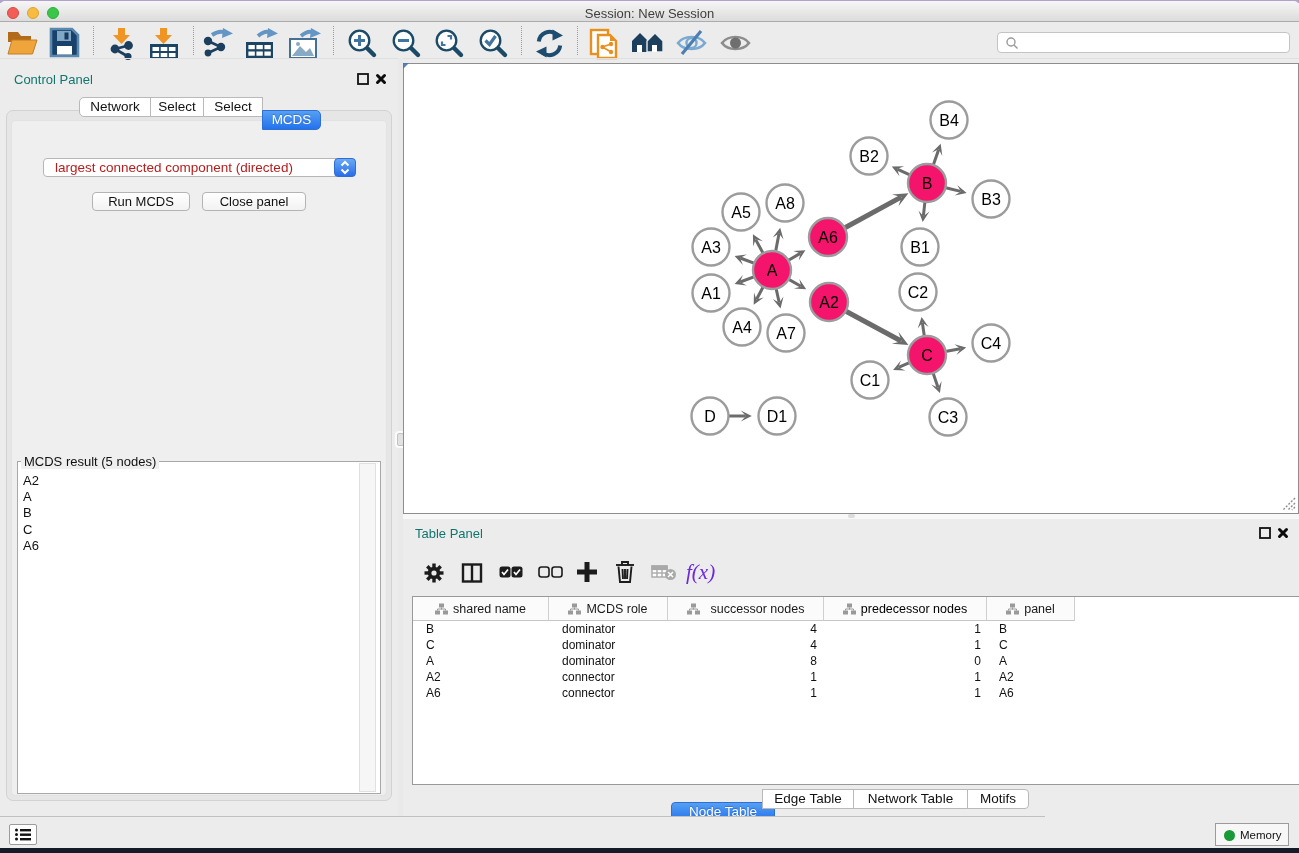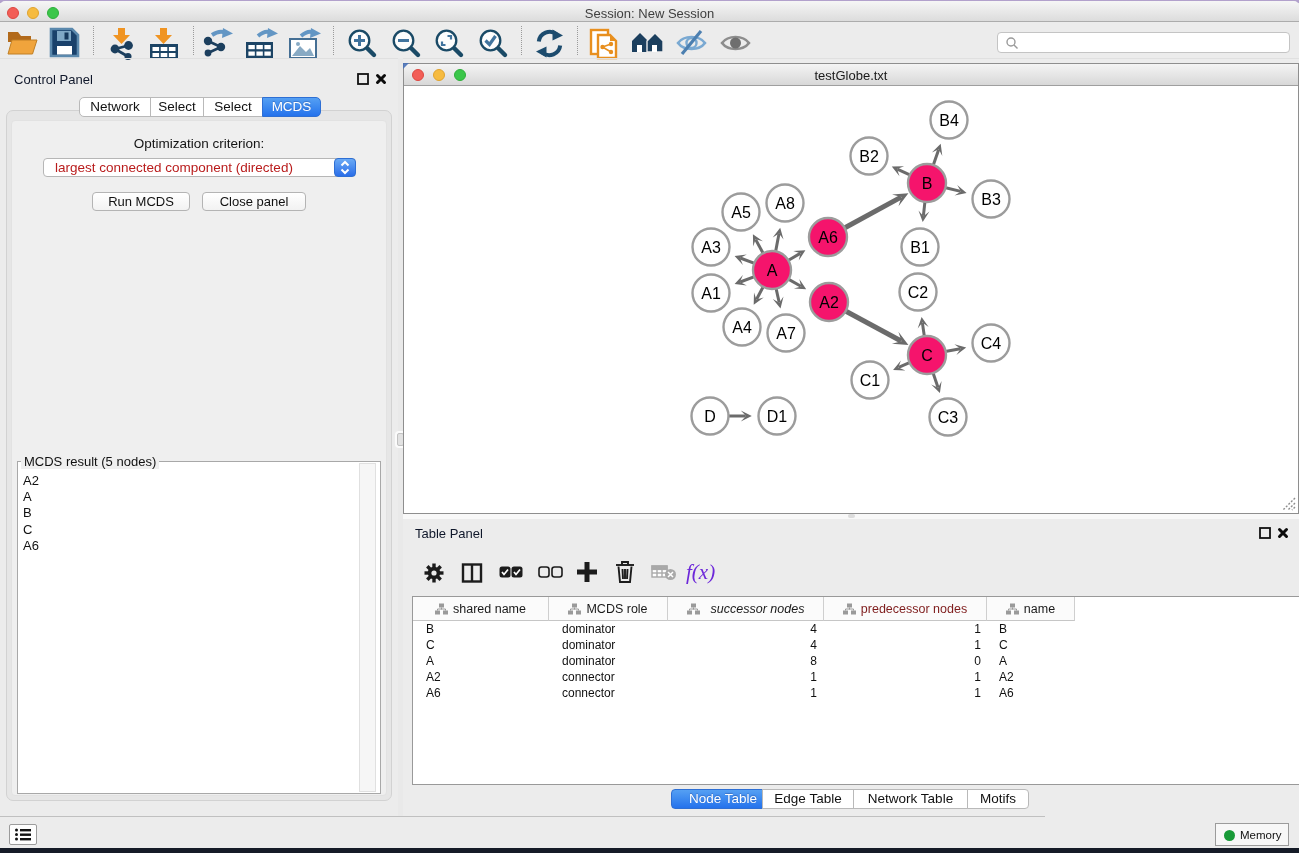"Control Panel" .panel-title { color: #0f172a -> #0f766e }
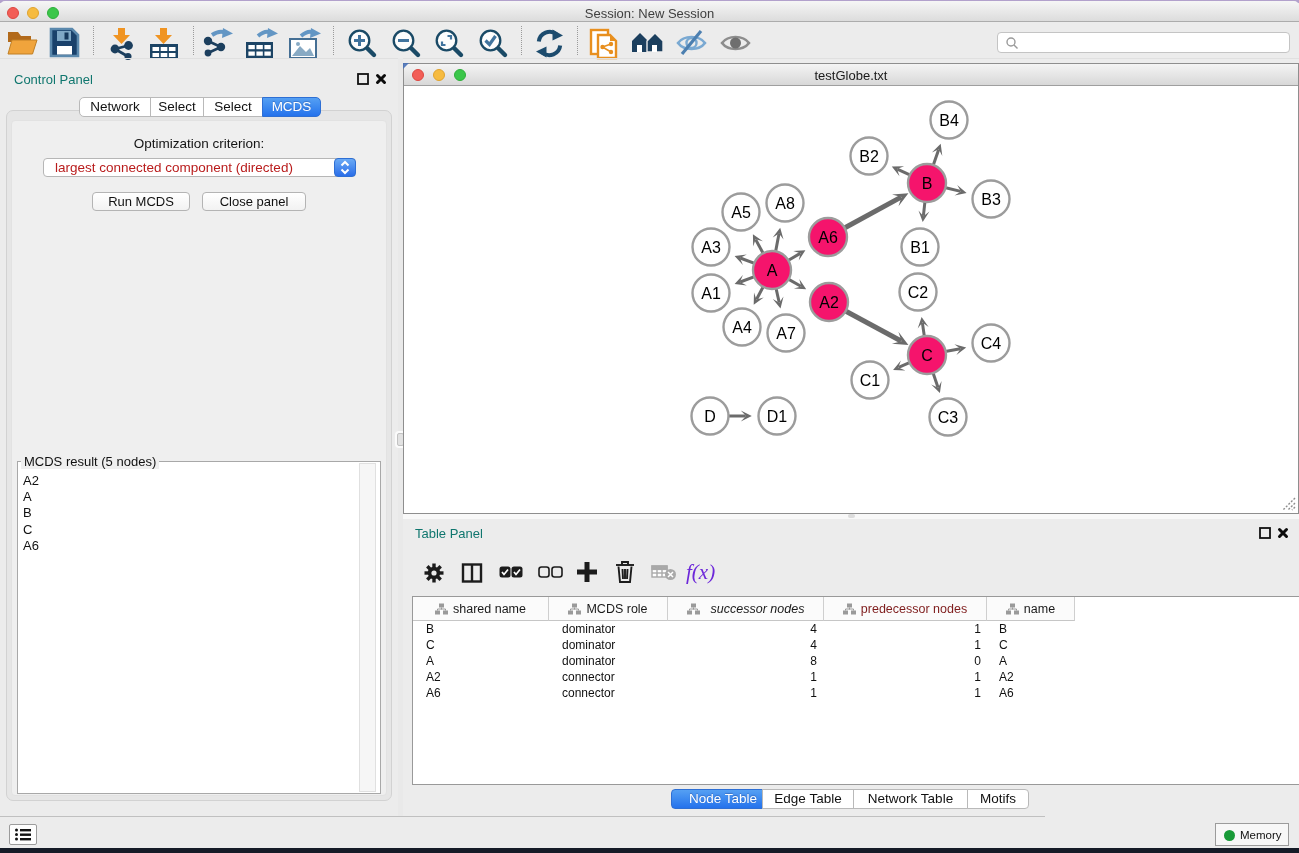"testGlobe.txt" div.abs { html: <div> <div></div> <div></div> <div></div> <div>testGlobe.txt</div> </div> -> none }
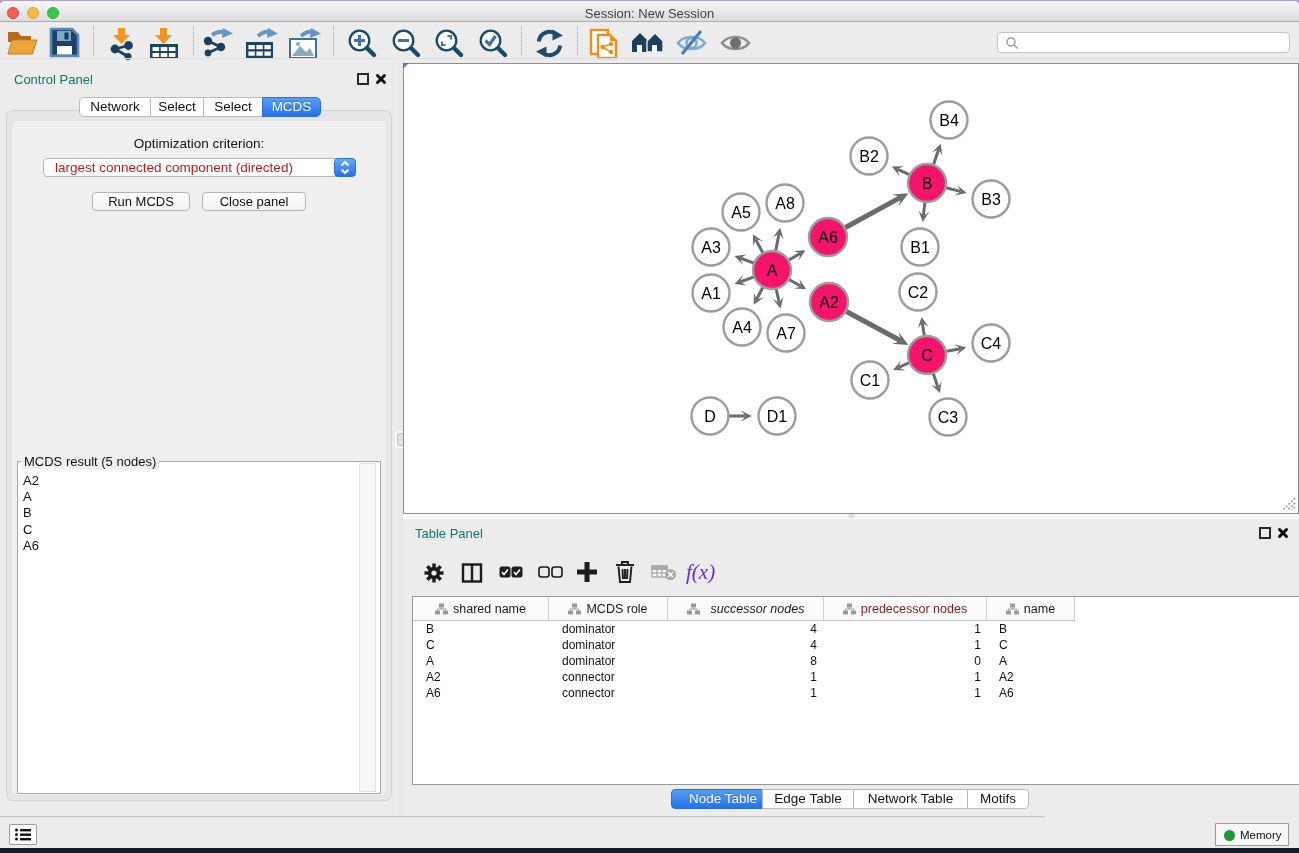"MCDS" .tabsel { margin-top: none -> 13px }
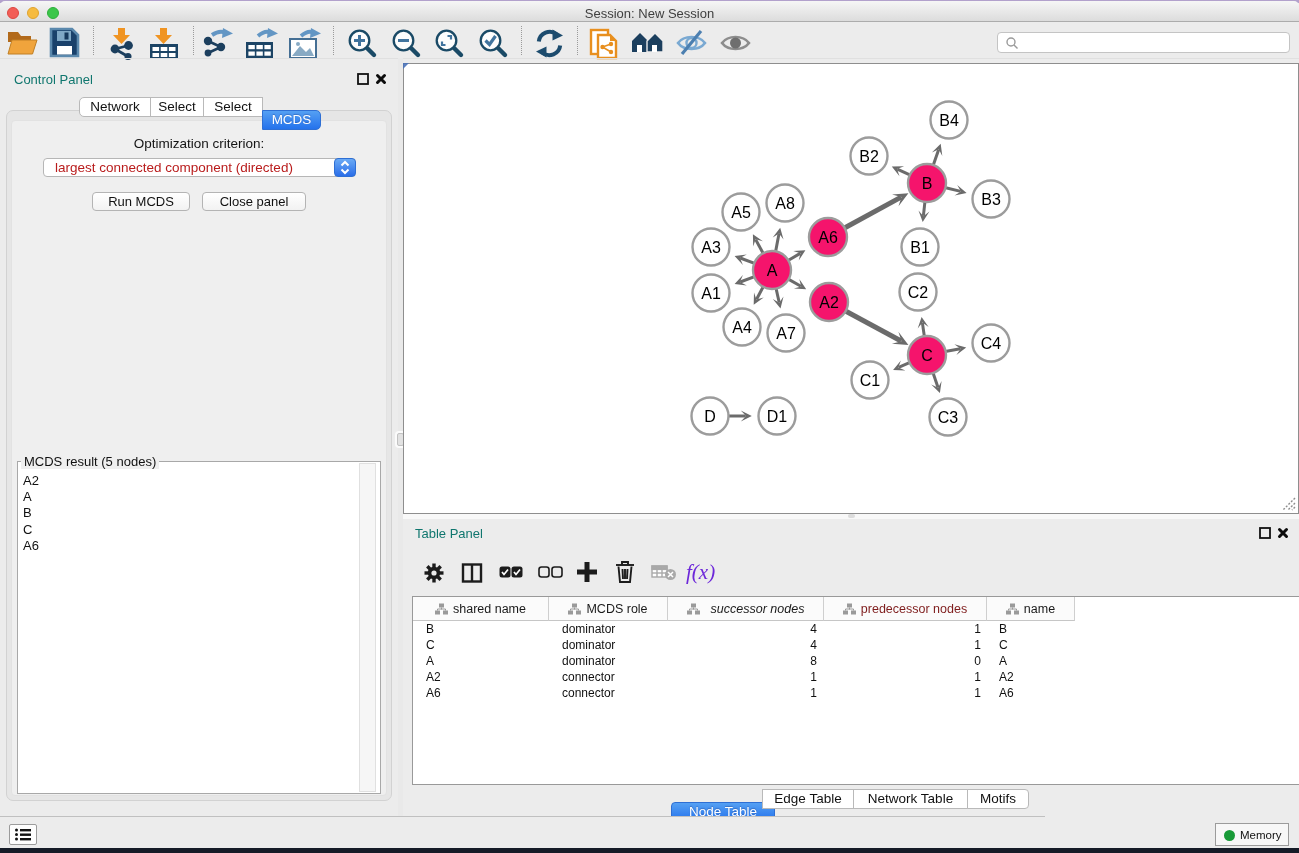"Optimization criterion:" div.abs { html: <div>Optimization criterion:</div> -> none }
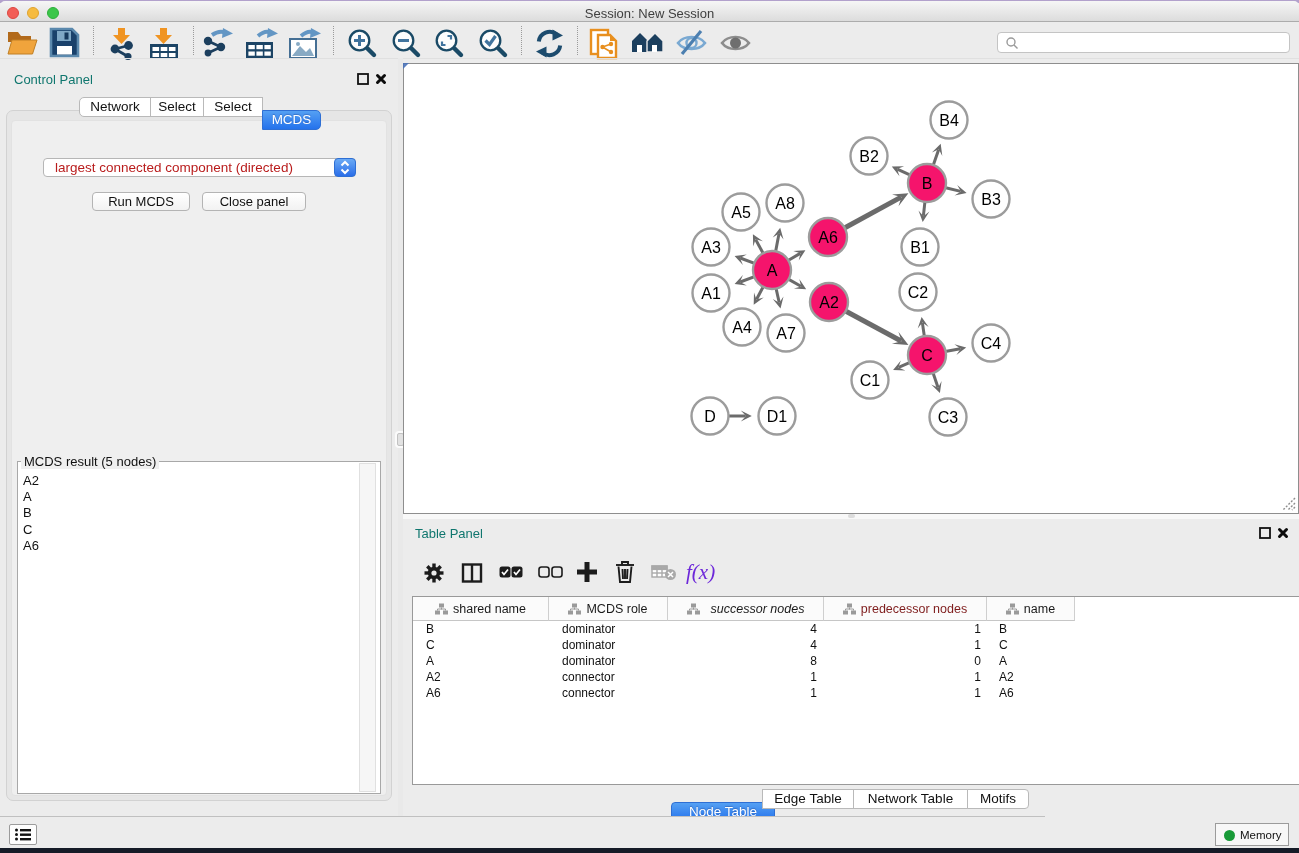"successor nodes" span { font-style: italic -> none }
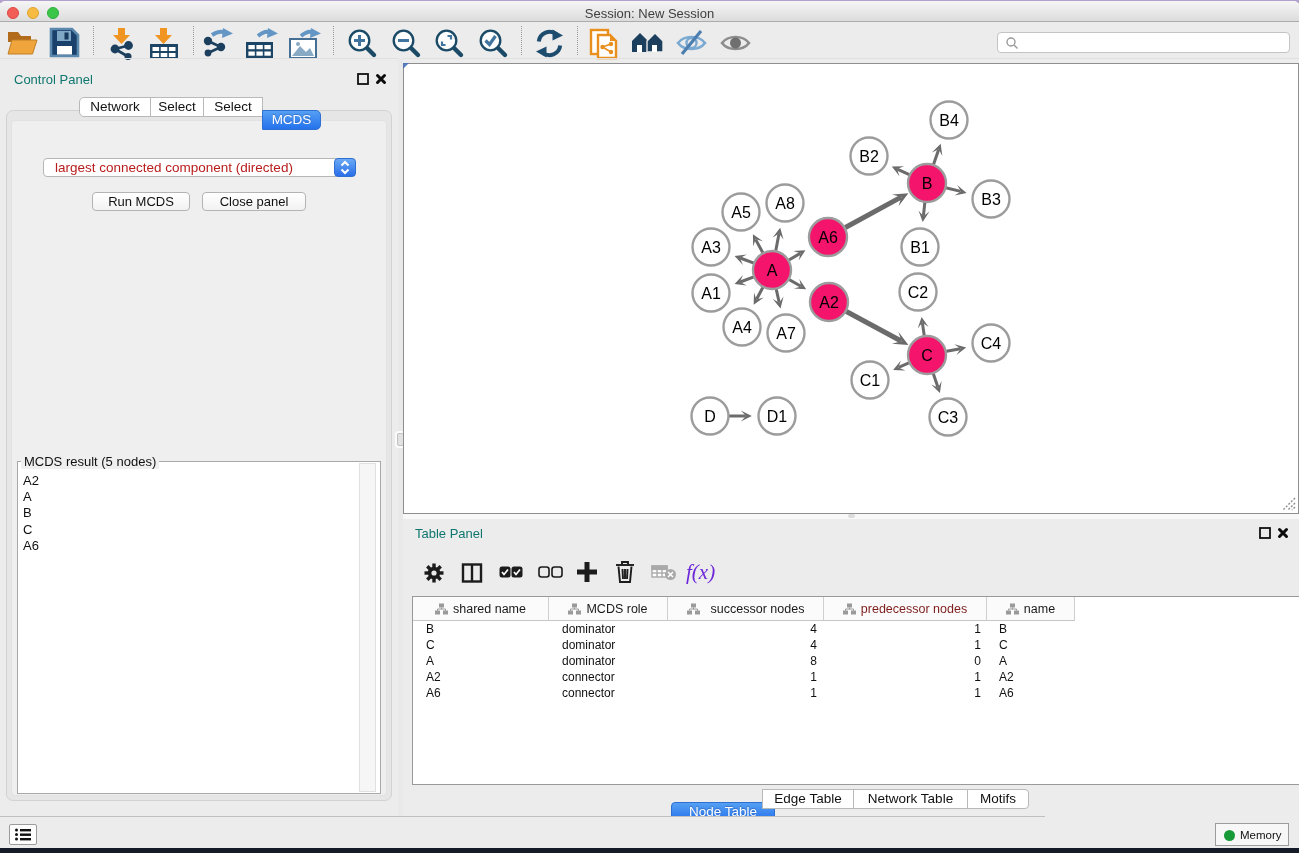"predecessor nodes" div.abs { color: #7f1d1d -> #000000 }
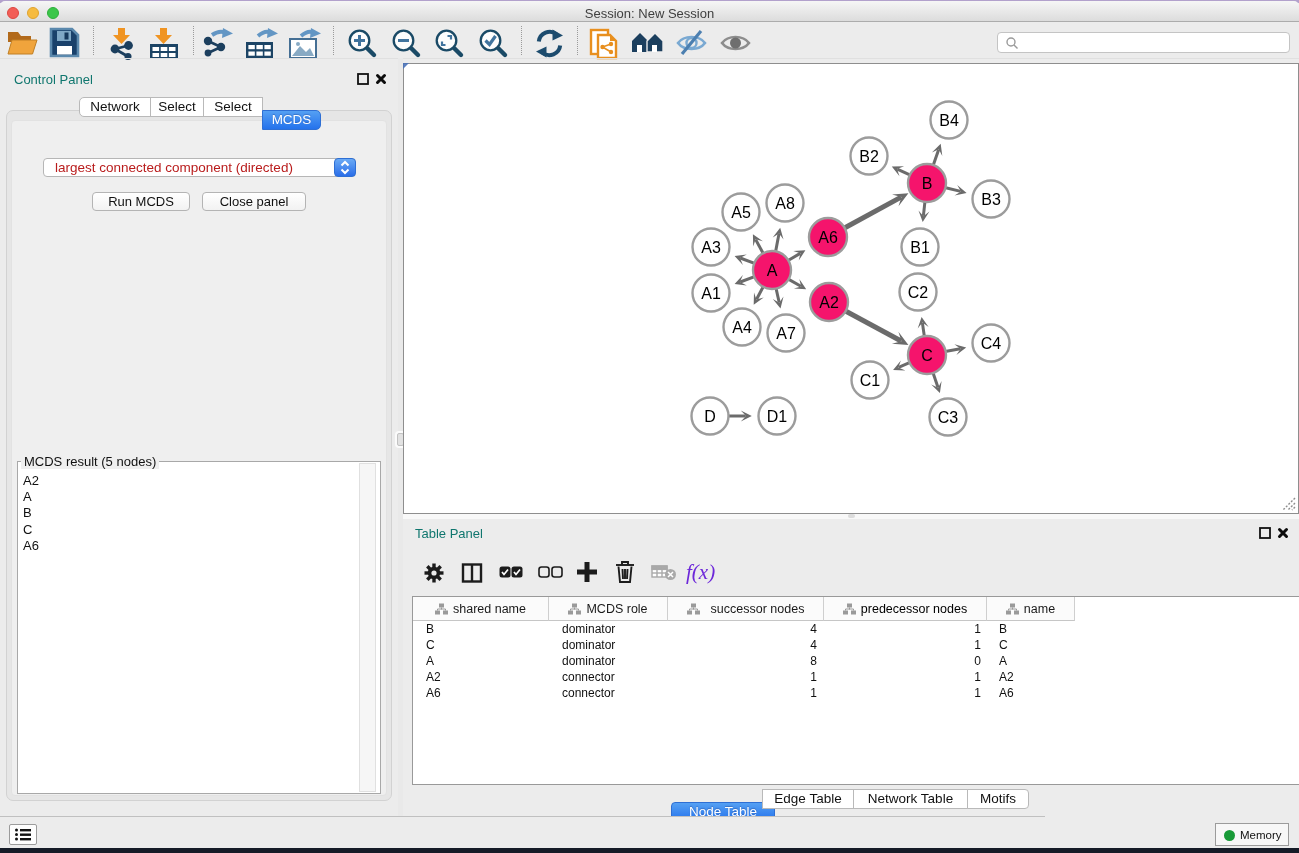"name" span { text: name -> panel }
